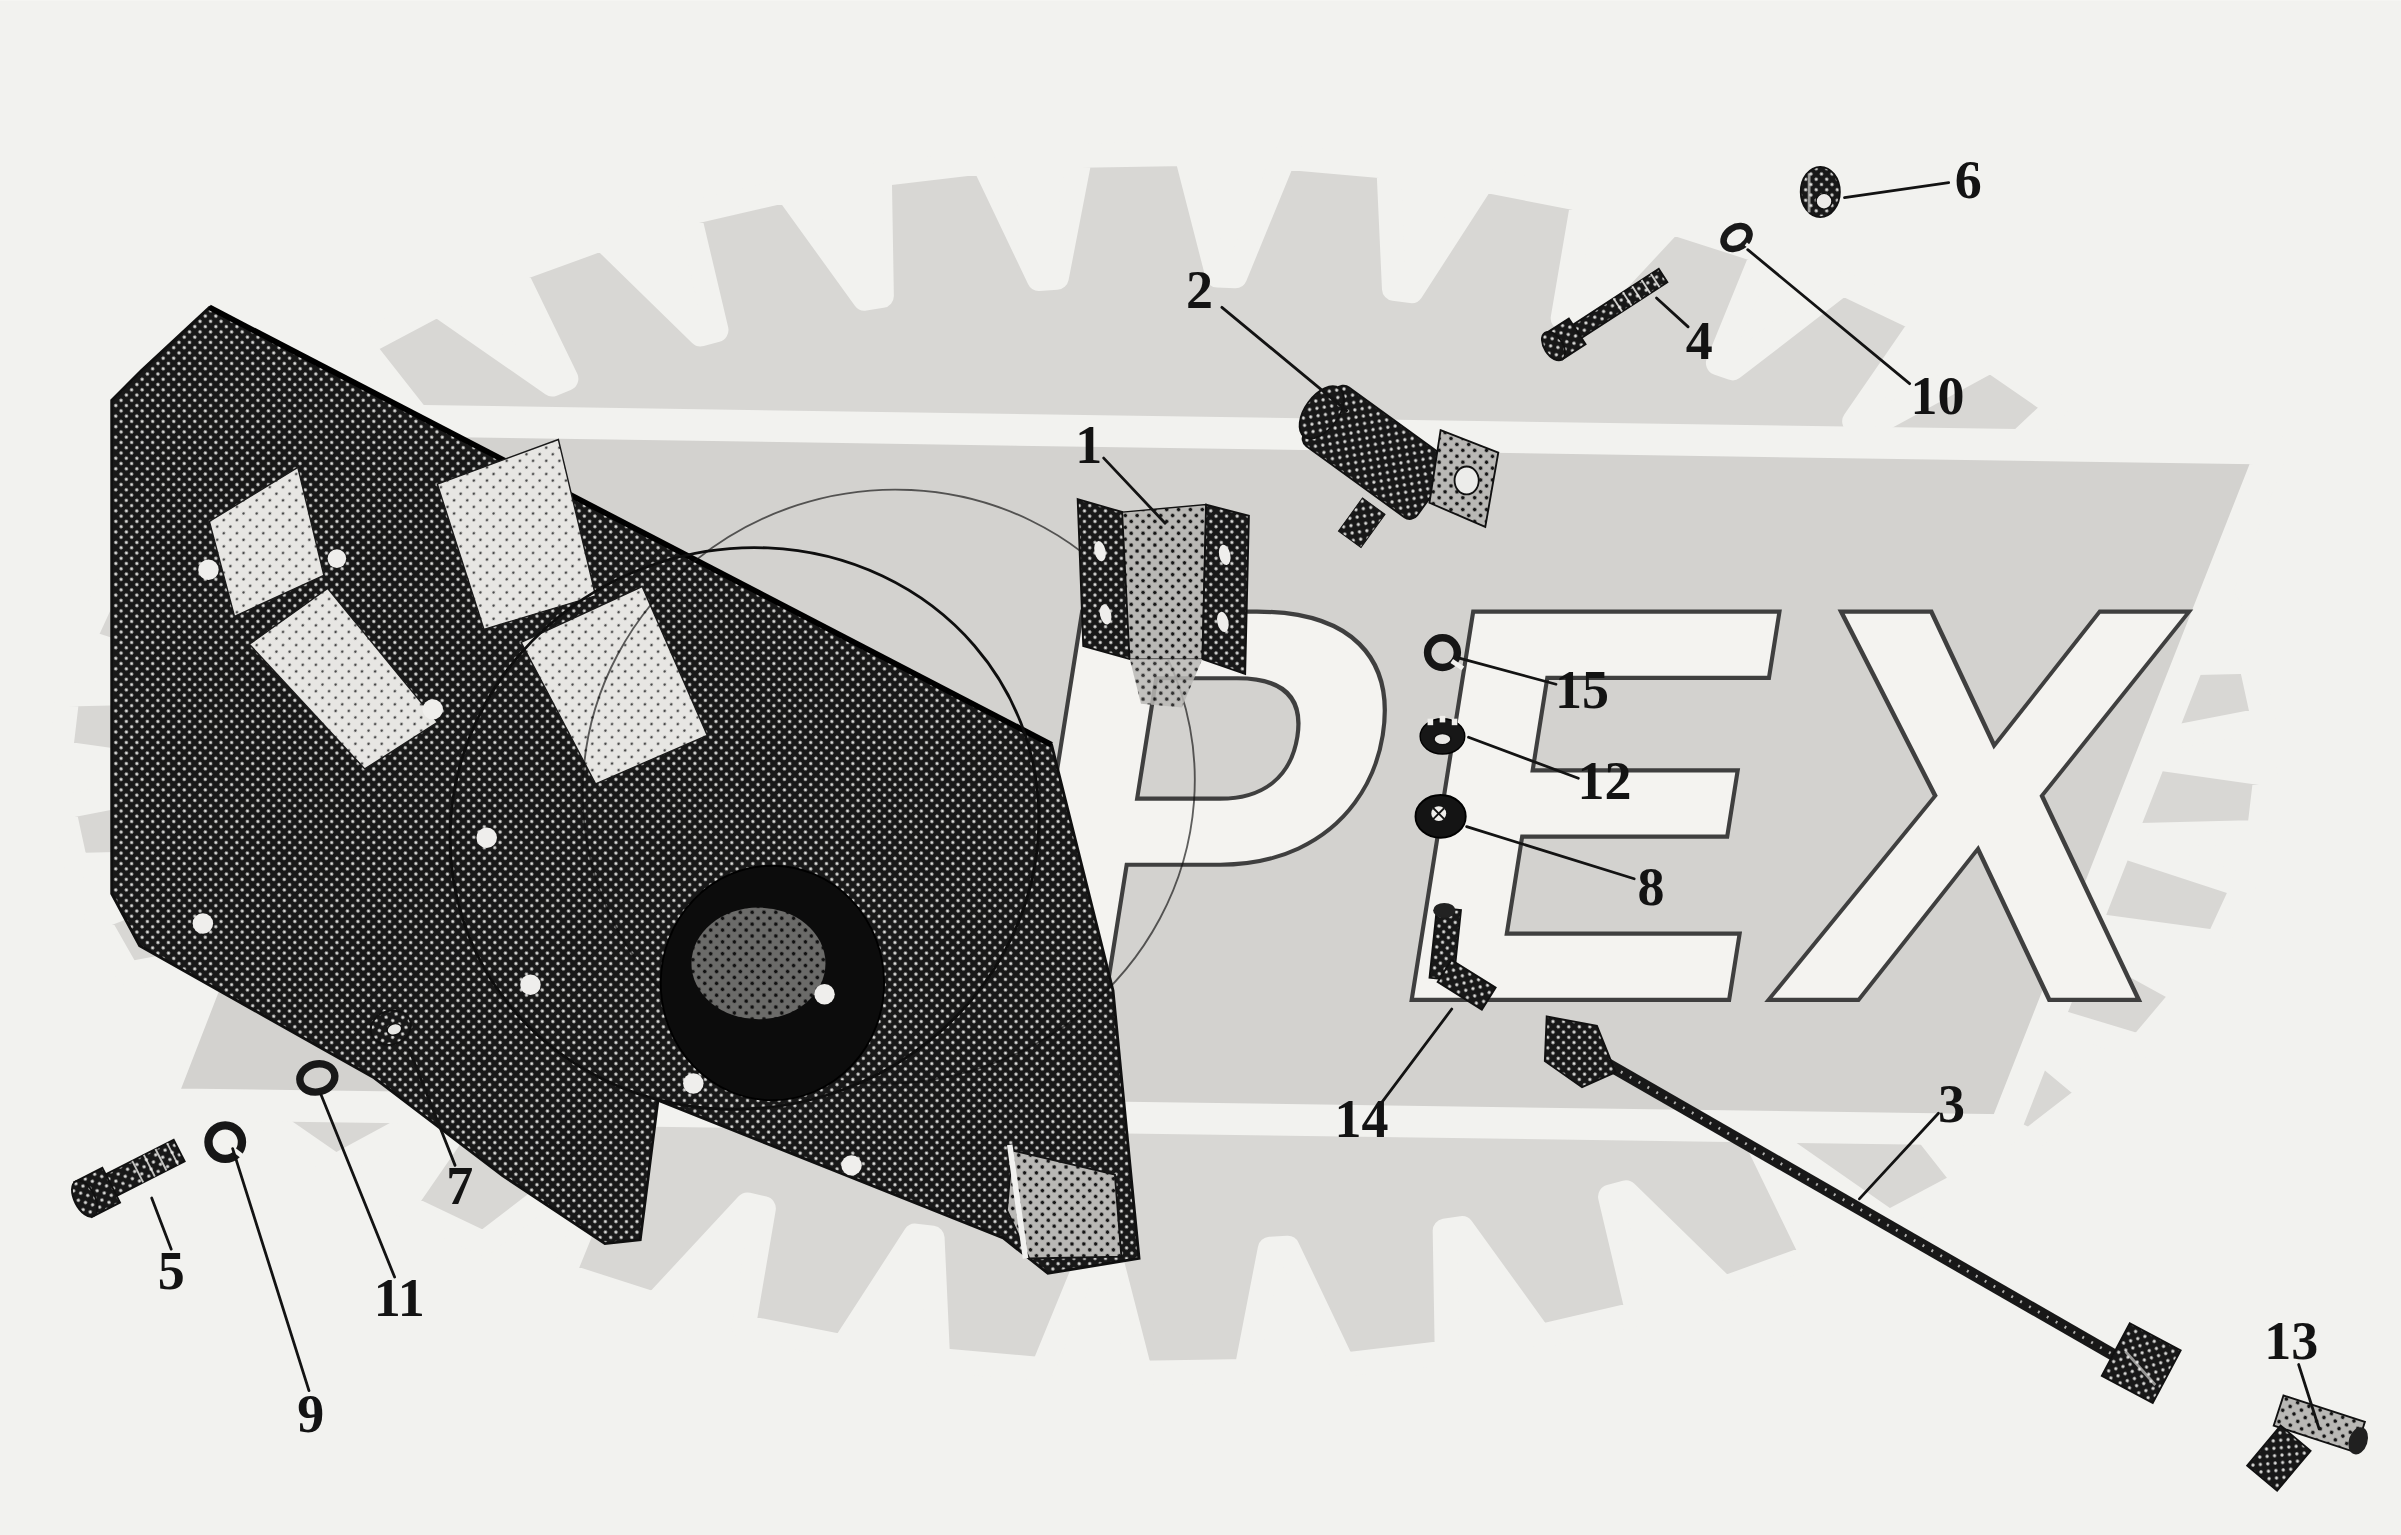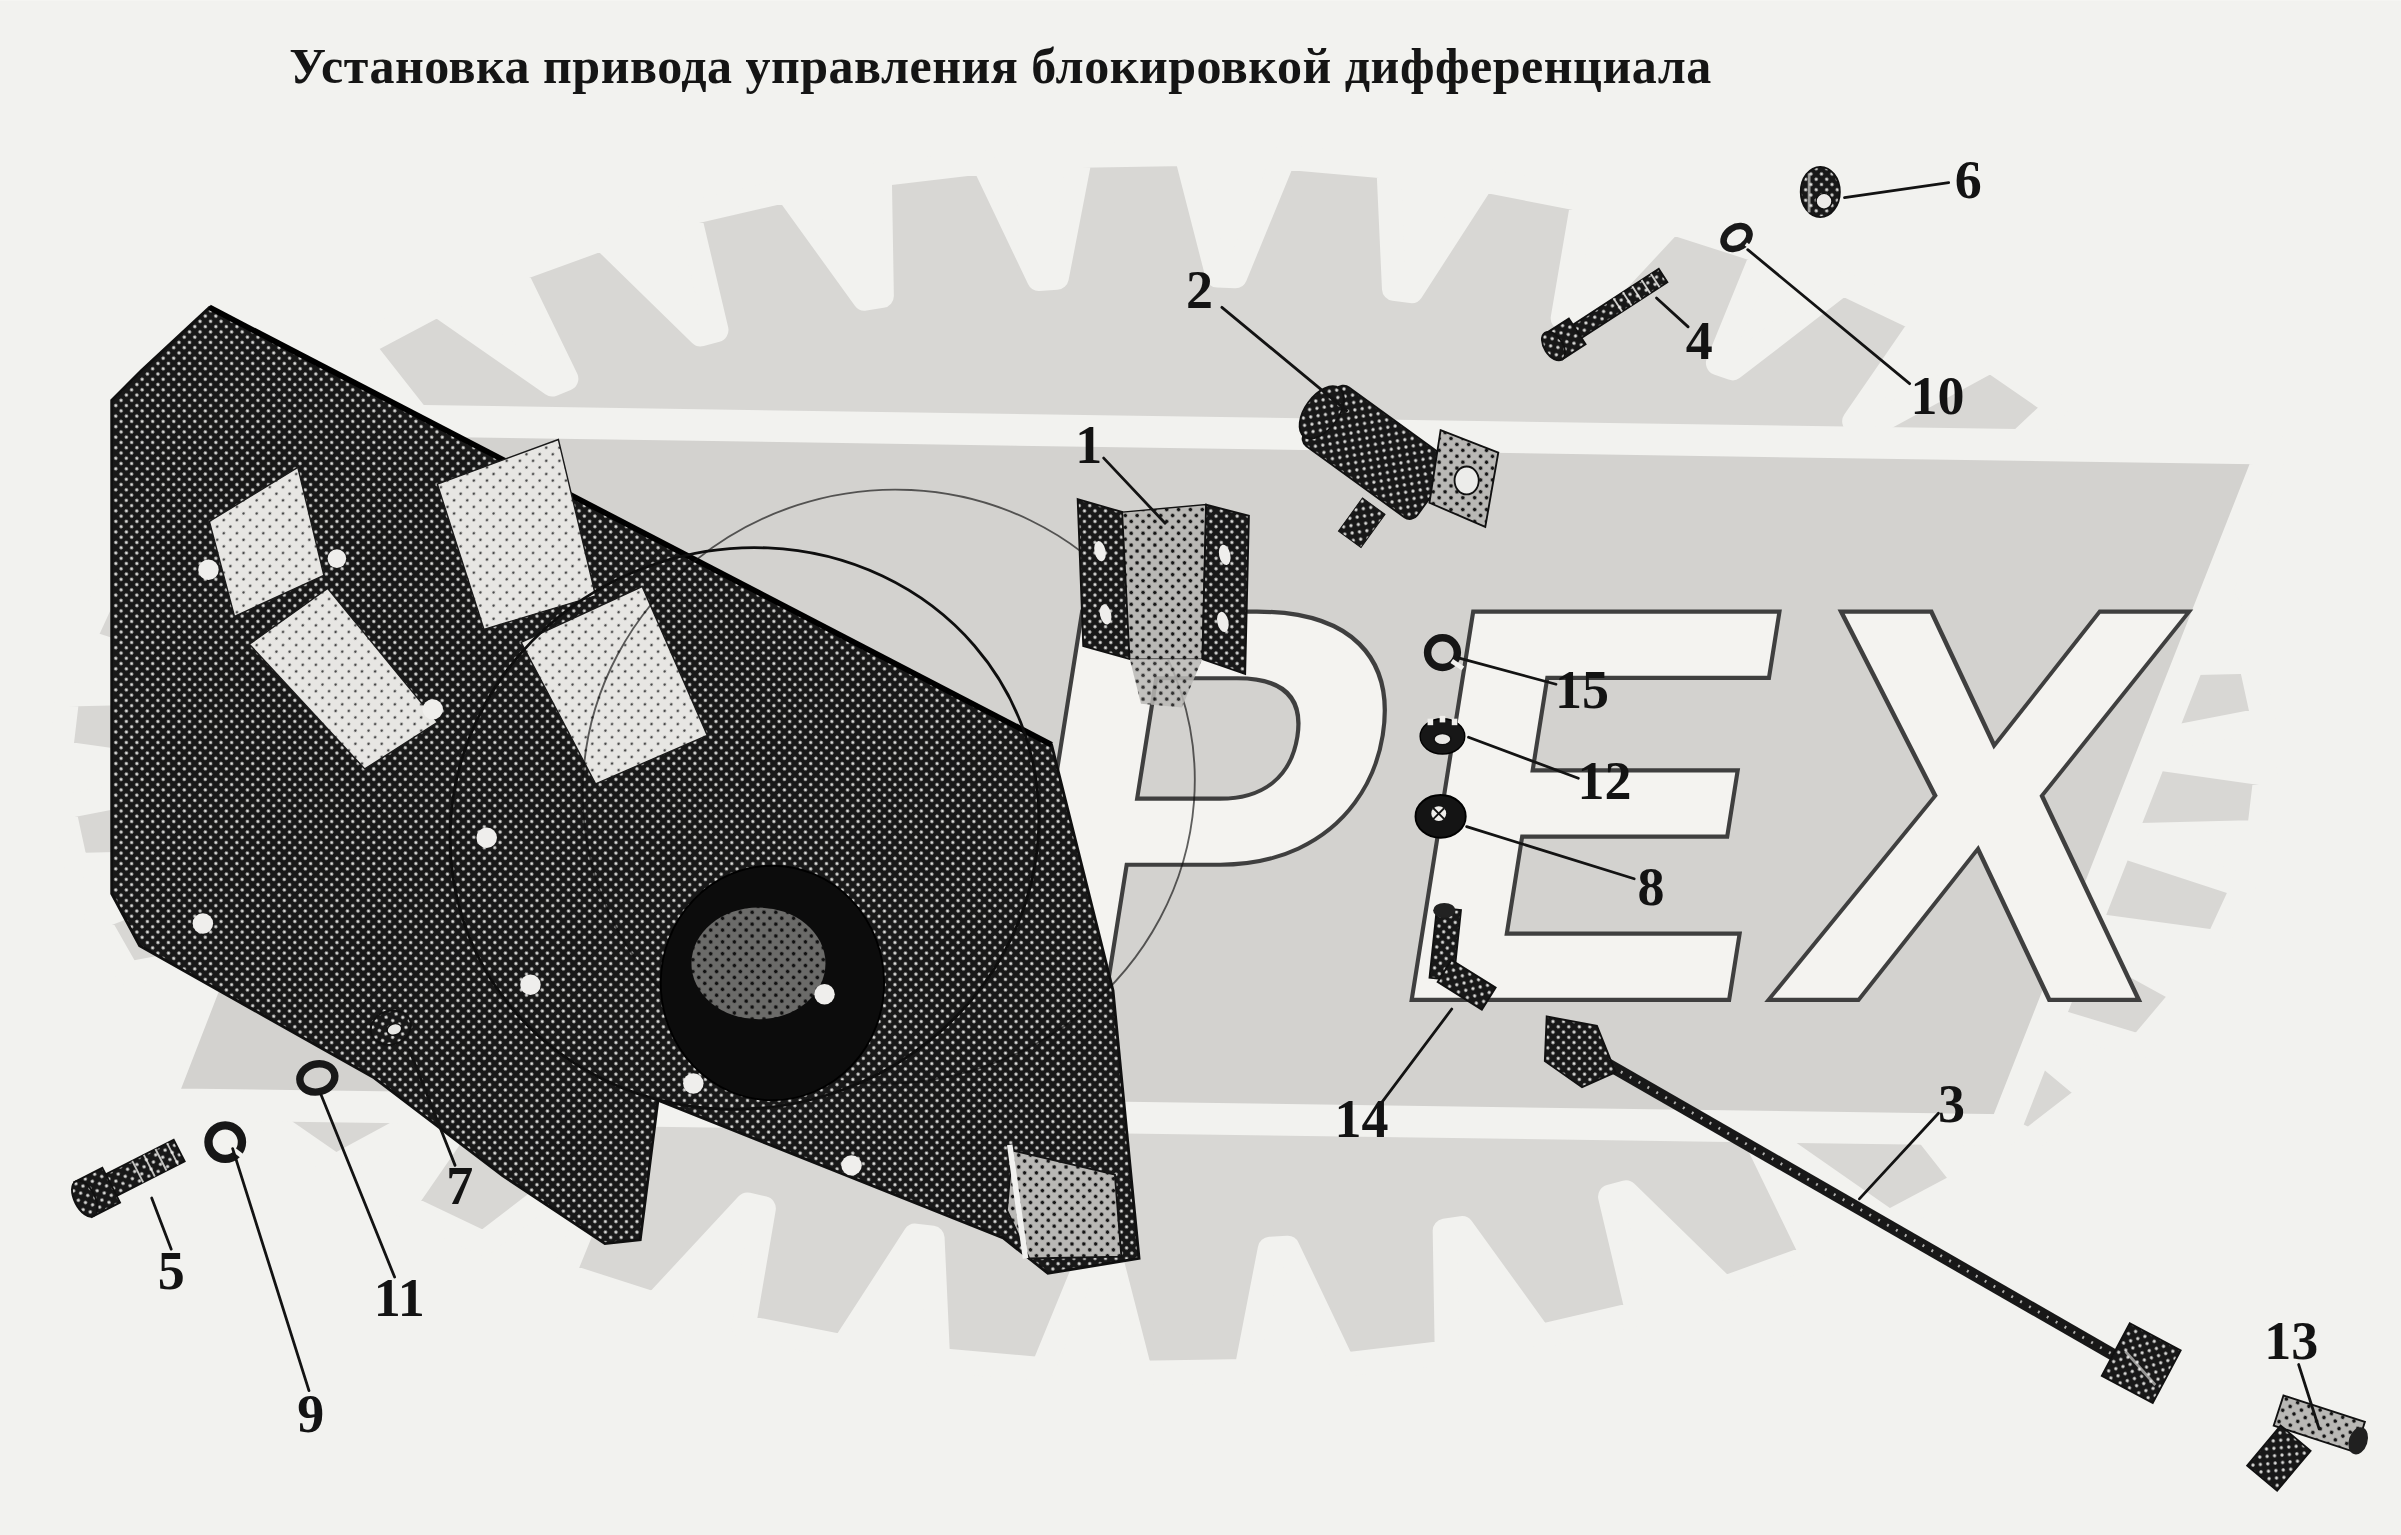"Установка привода управления блокировкой" div.page-title { html: <div>Установка привода управления блокировкой дифференциала</div> -> none }
